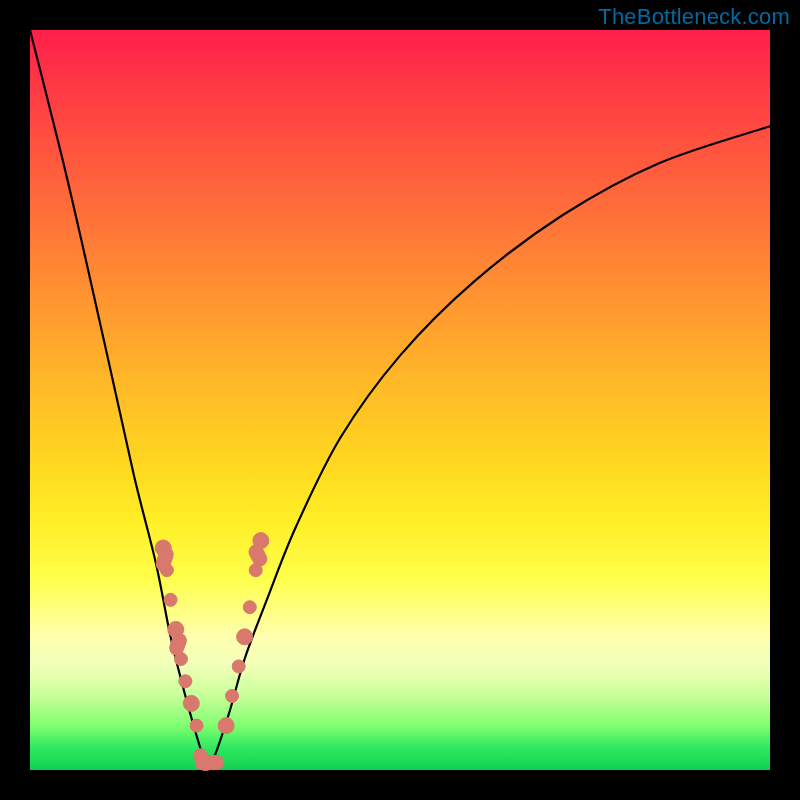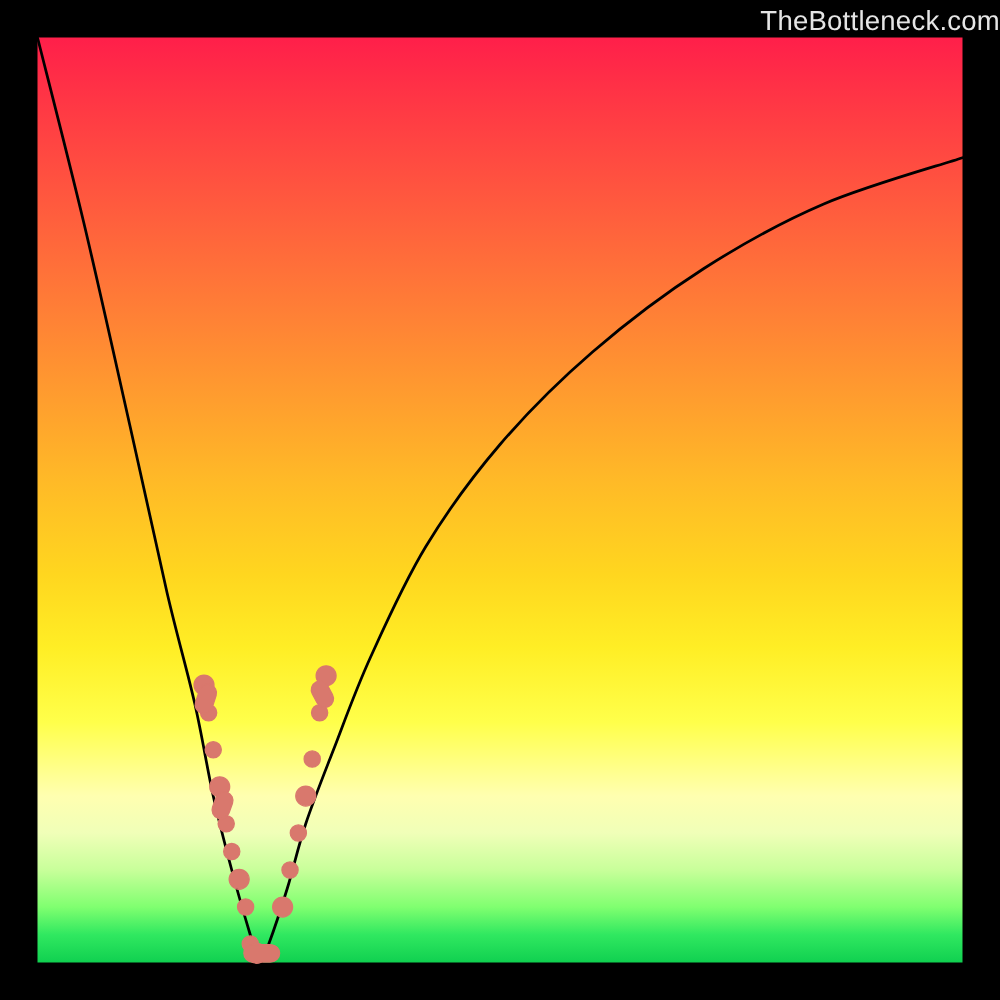"TheBottleneck.com" .watermark { color: #e5e5e5 -> #0369a1; right: 0 -> 10px }
